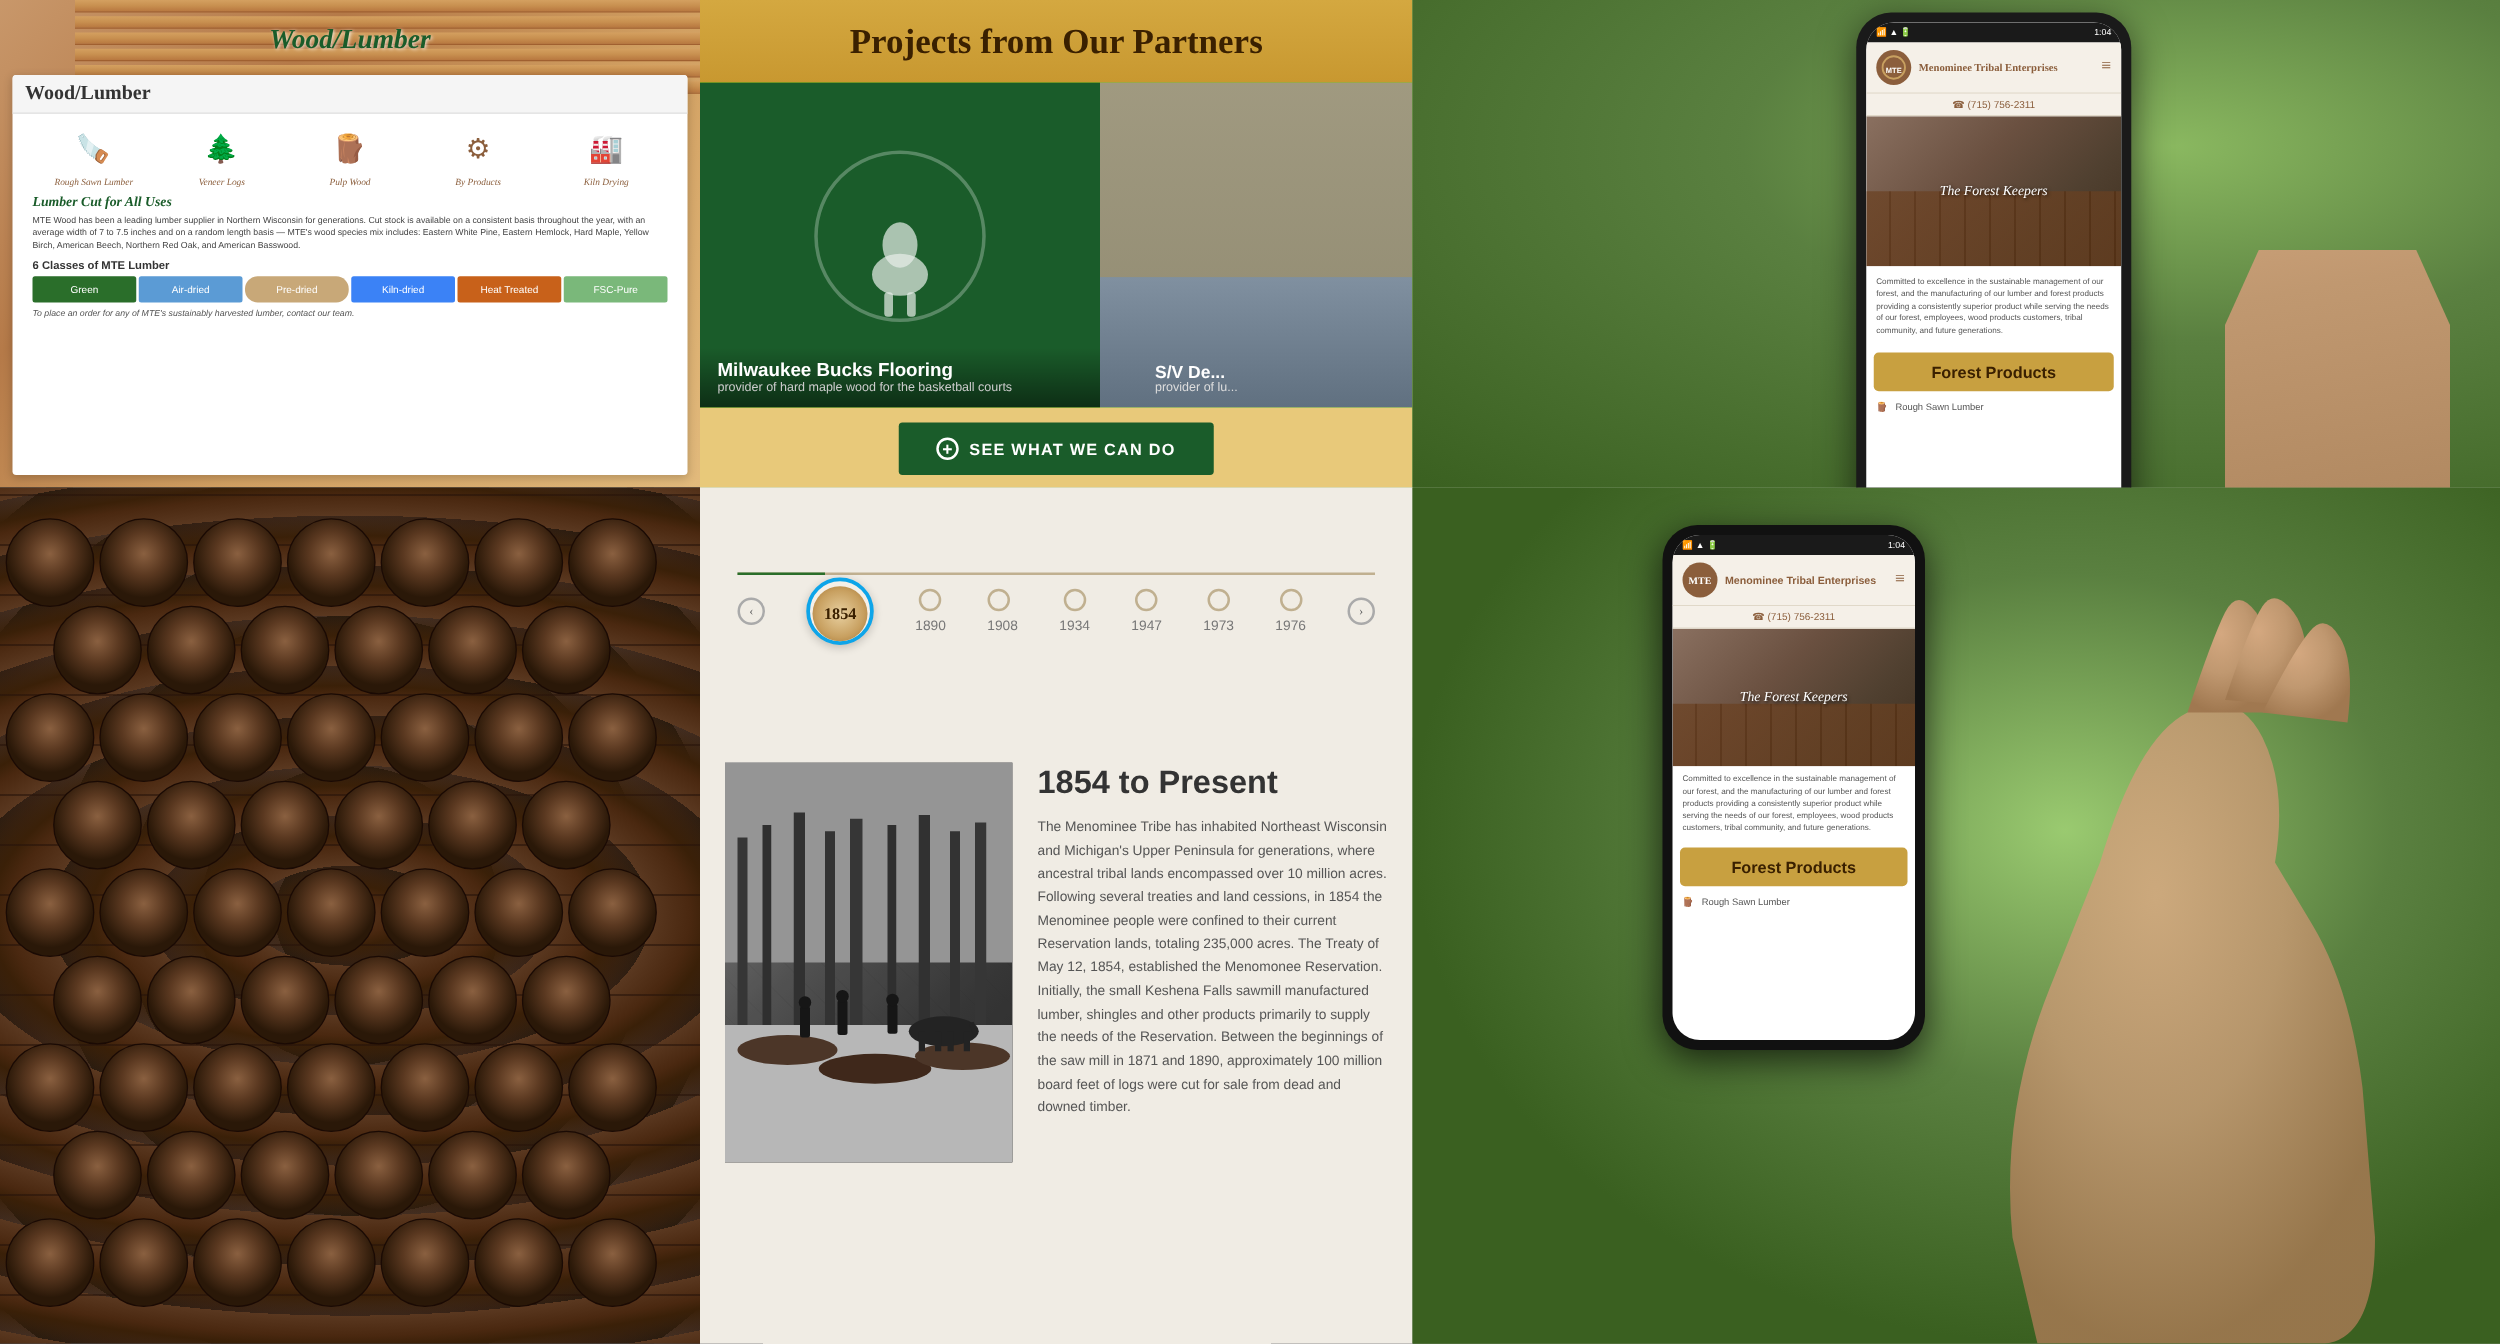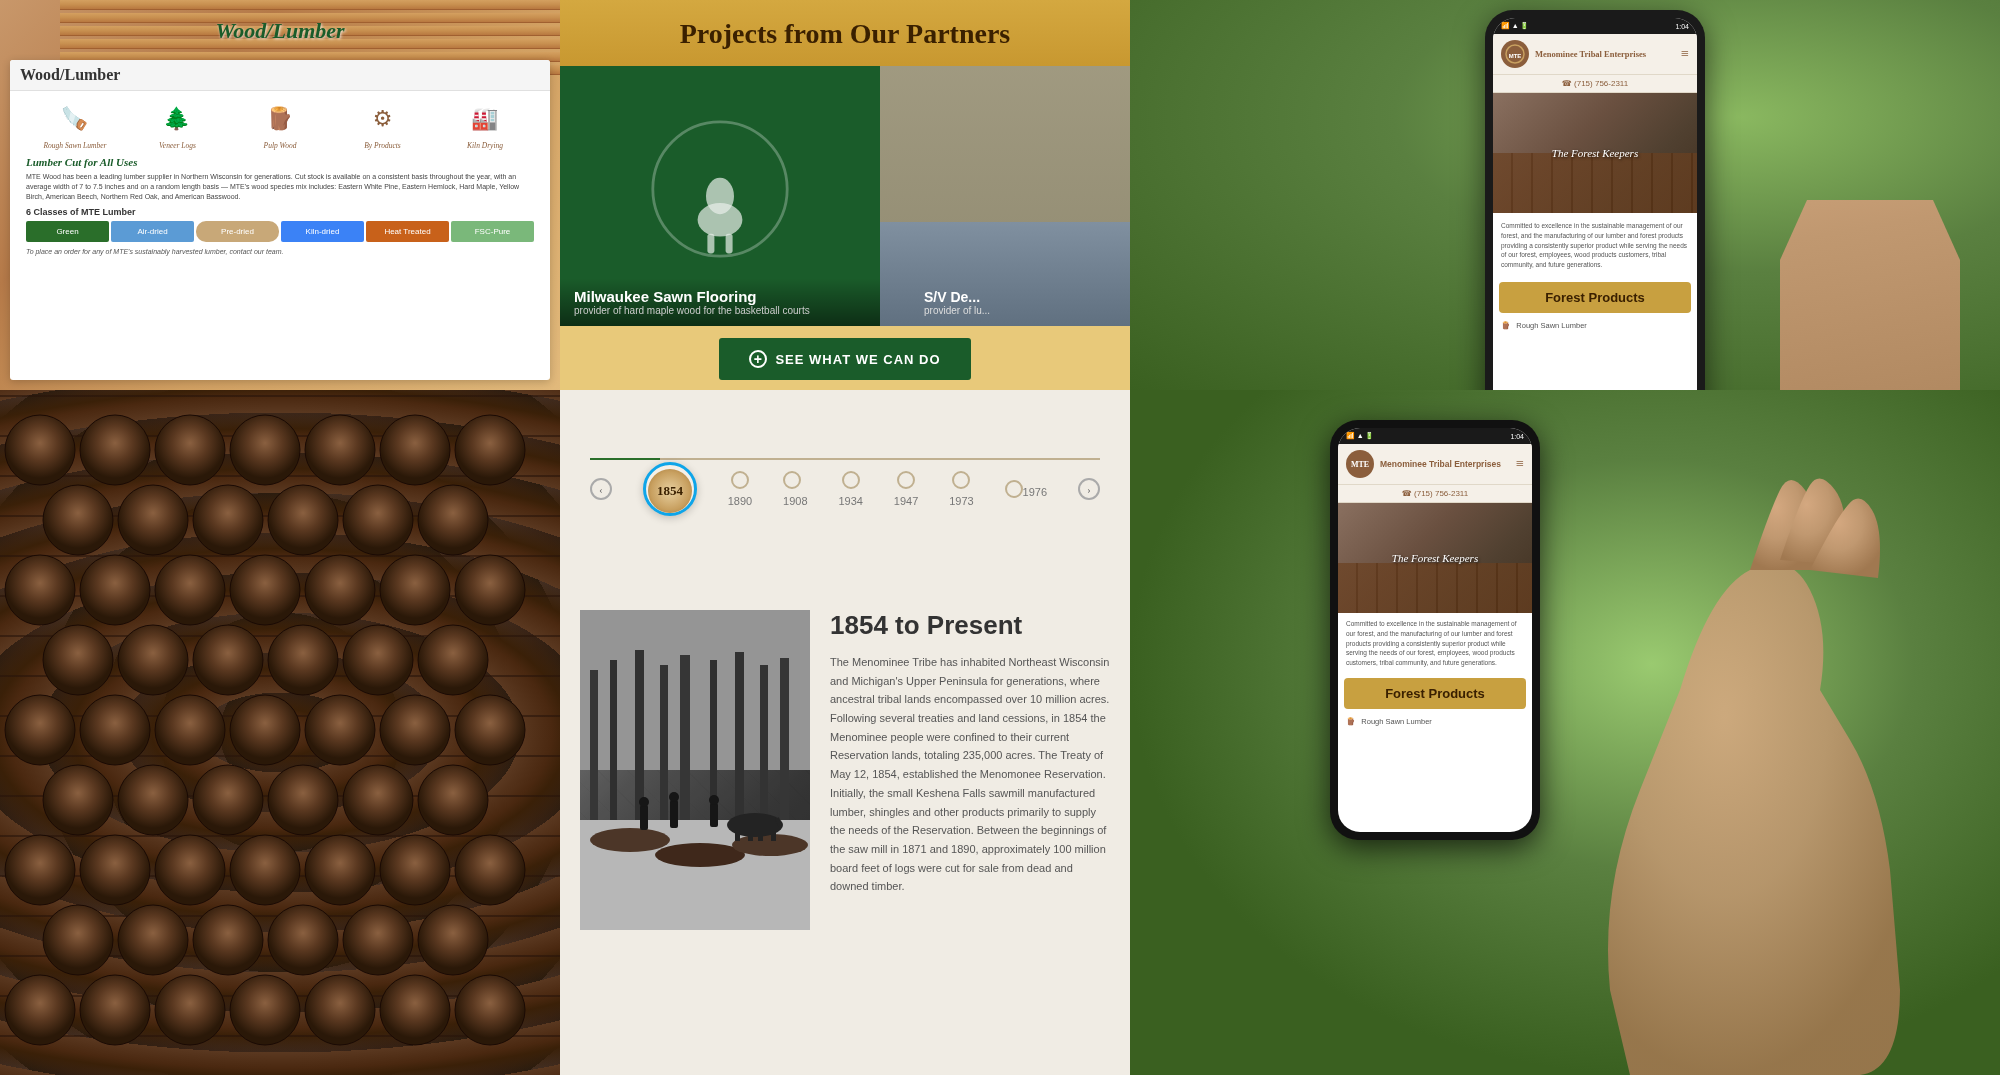"Milwaukee Sawn Flooring" div.bucks-title { text: Sawn -> Bucks }
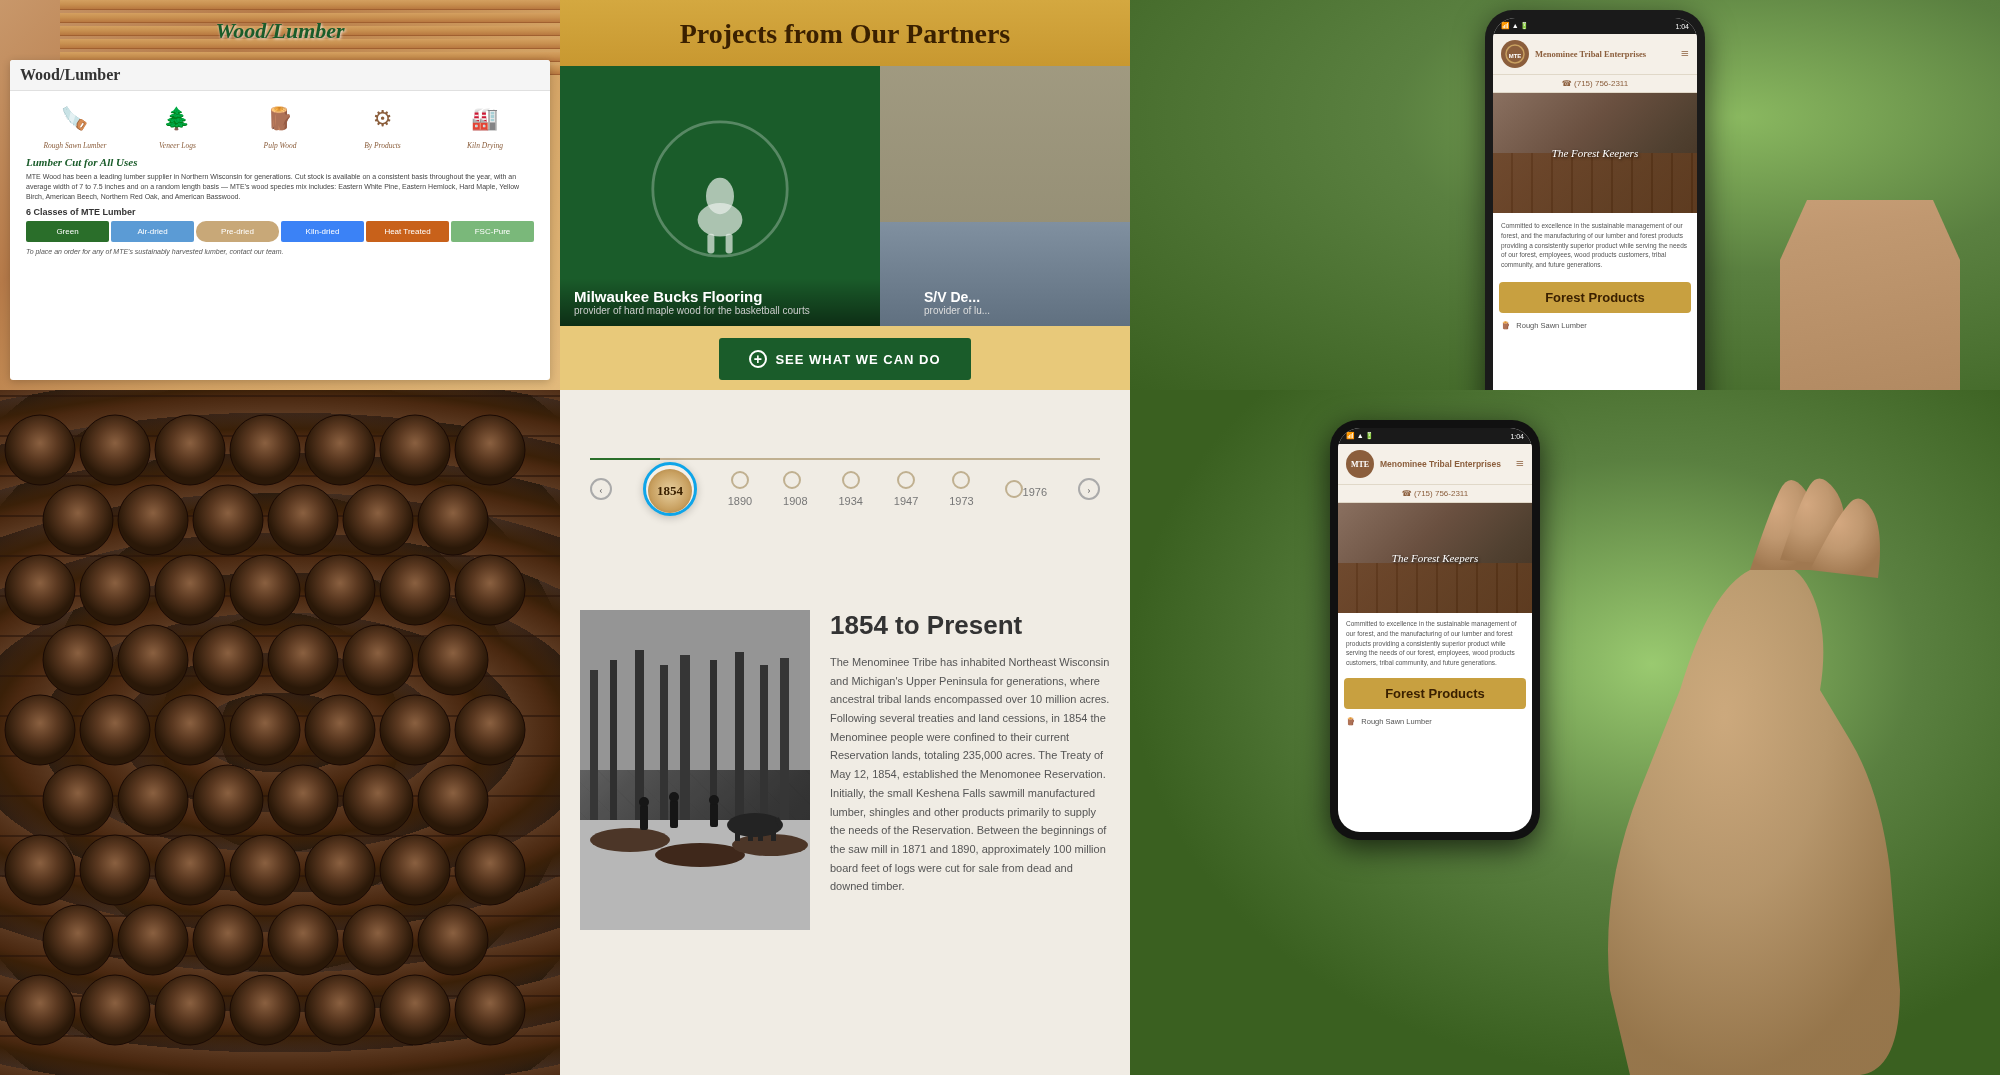"1976" div { flex-direction: row -> column }
